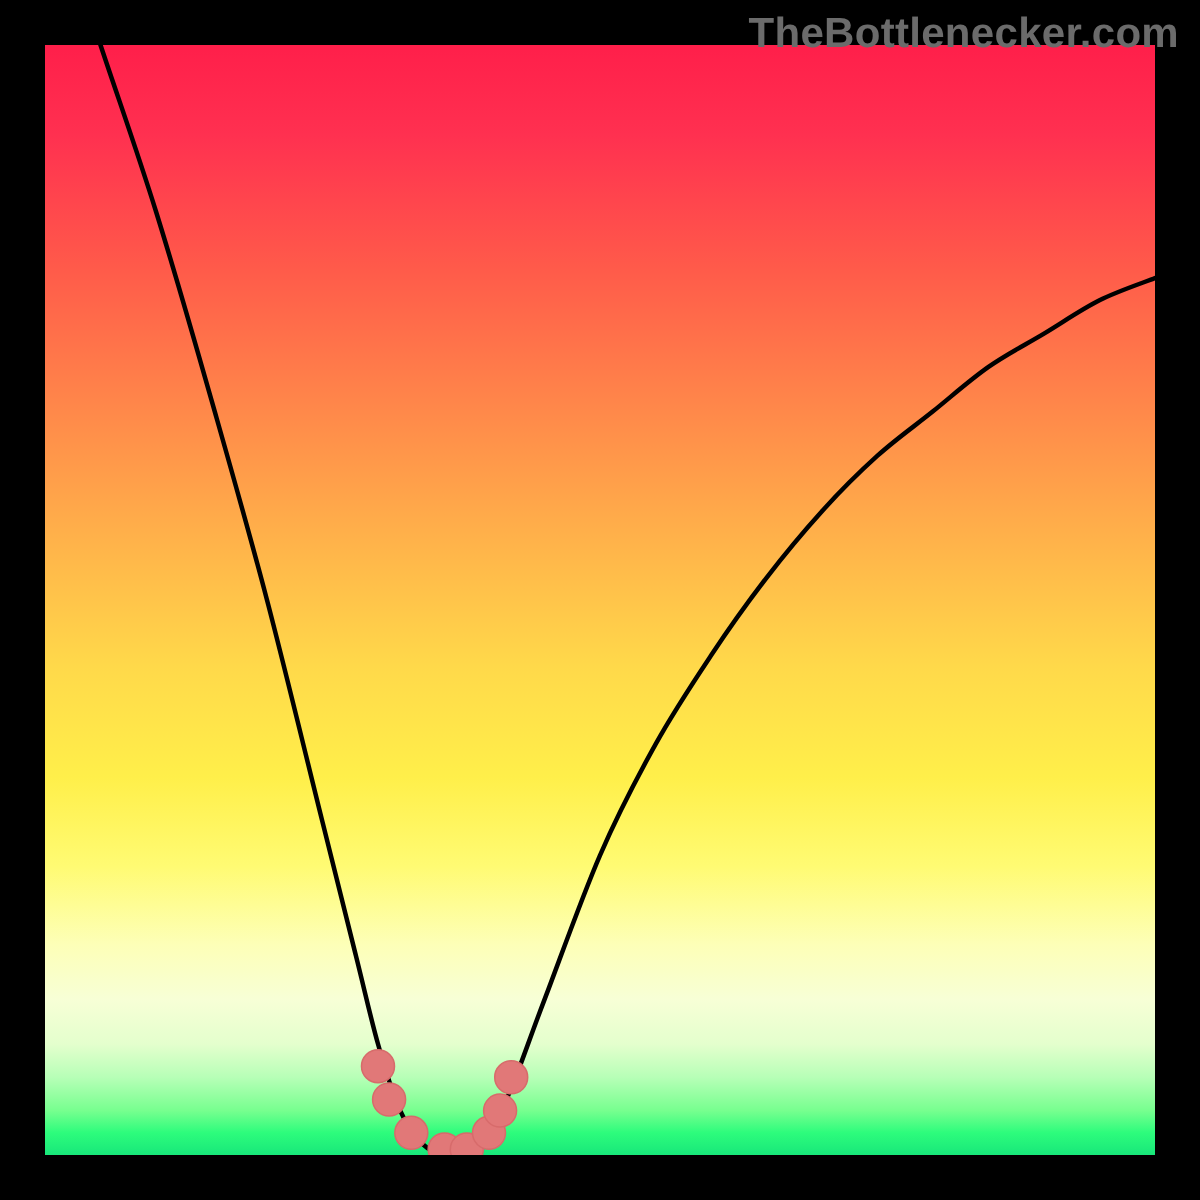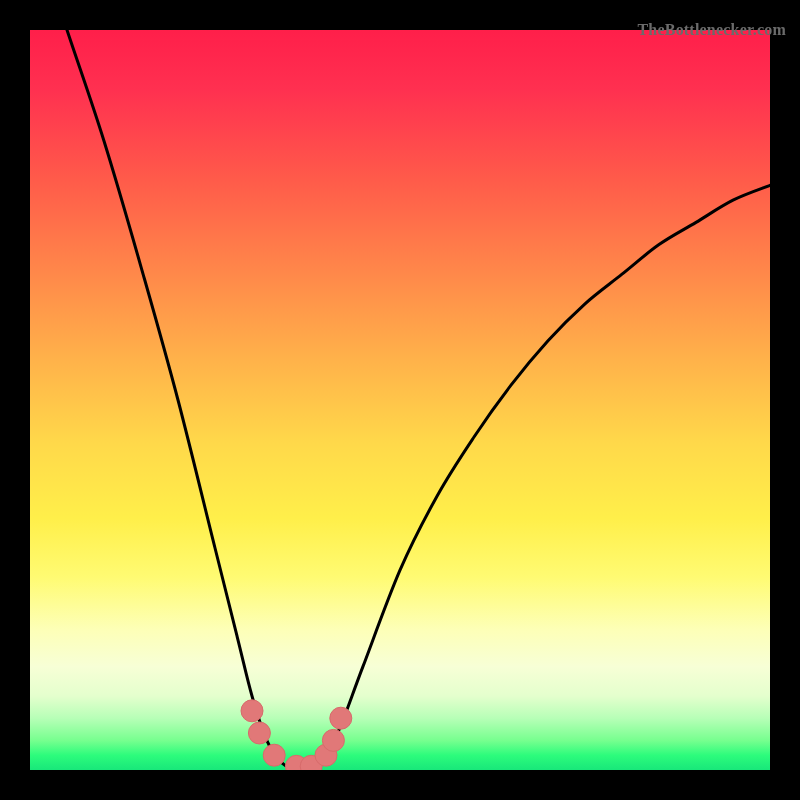"TheBottlenecker.com" .watermark { font-family: Liberation Serif, serif -> Liberation Sans, sans-serif; font-size: 16px -> 28px; top: 21px -> 6px }
